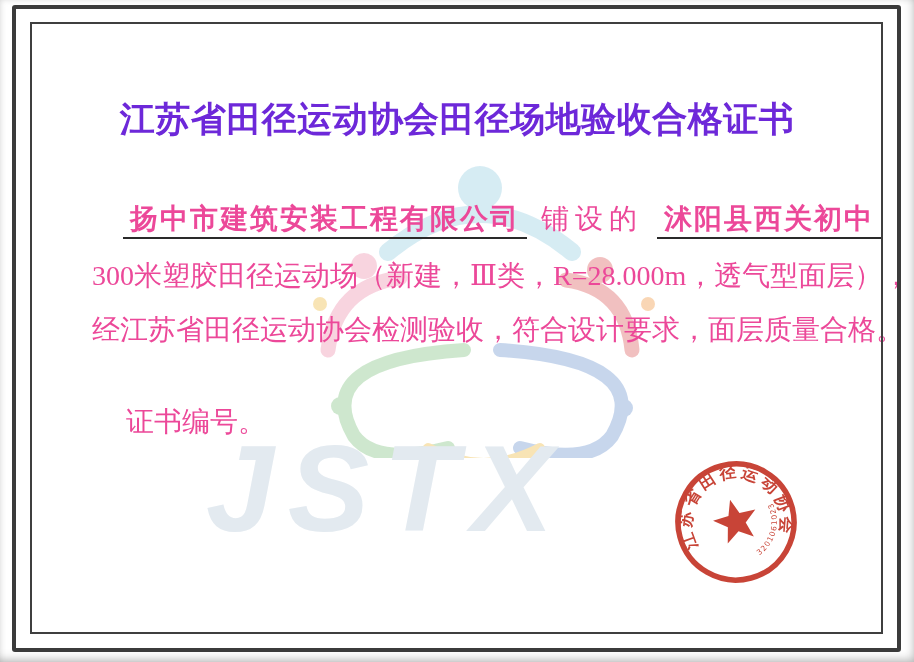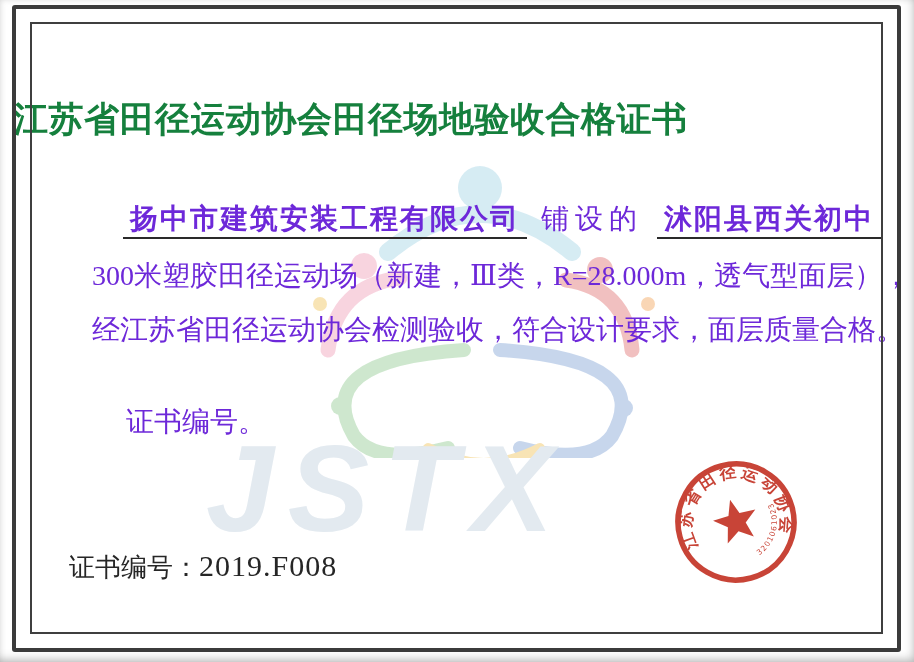"江苏省田径运动协会田径场地验收合格证书" .title { color: #15803d -> #6d28d9; padding-left: 13px -> none; text-align: none -> center }
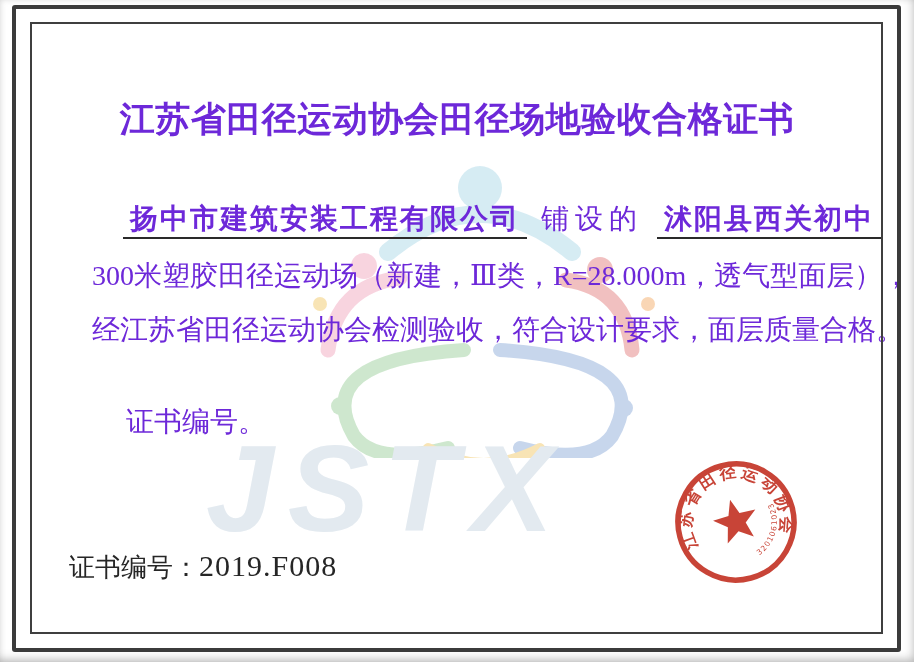"扬中市建筑安装工程有限公司 铺设的 沭阳县西关初中" .bodyline { color: #6d28d9 -> #ec4899 }
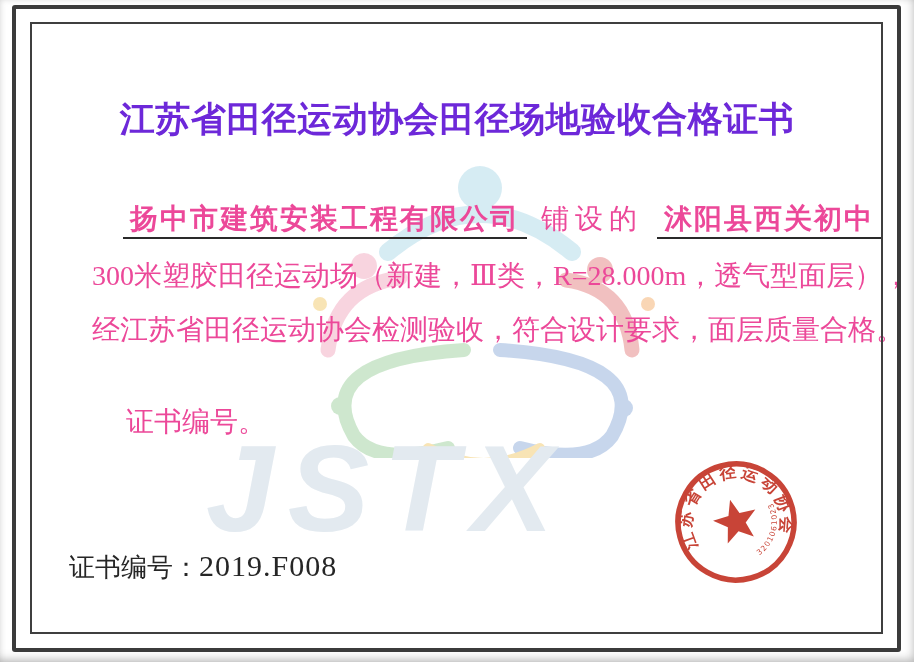"证书编号：2019.F008" div.certno { html: <div><span>证书编号：</span><span>2019.F008</span></div> -> none }
